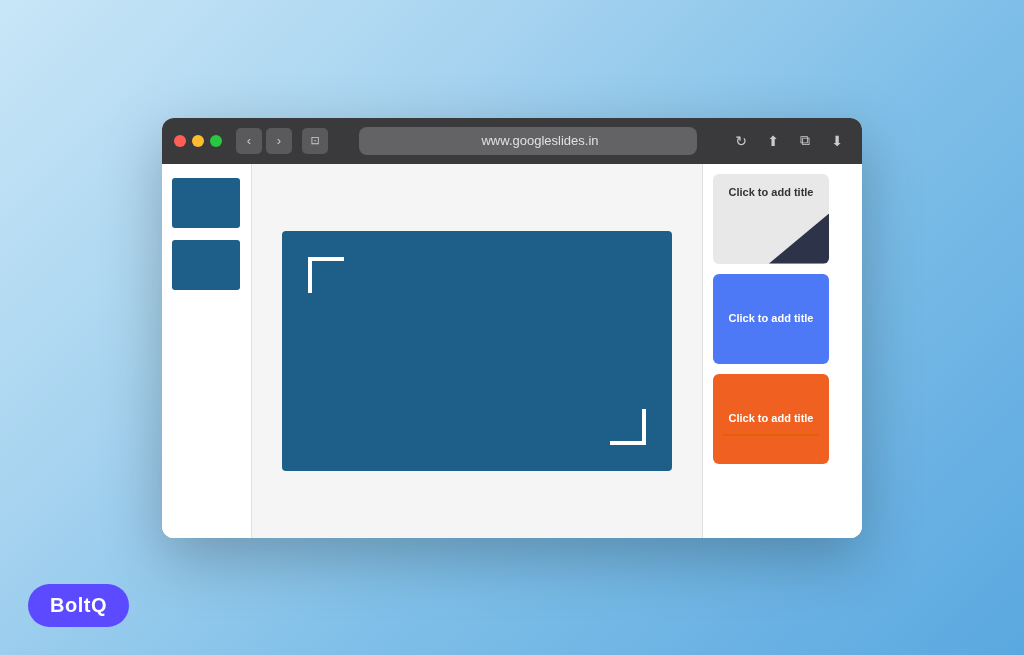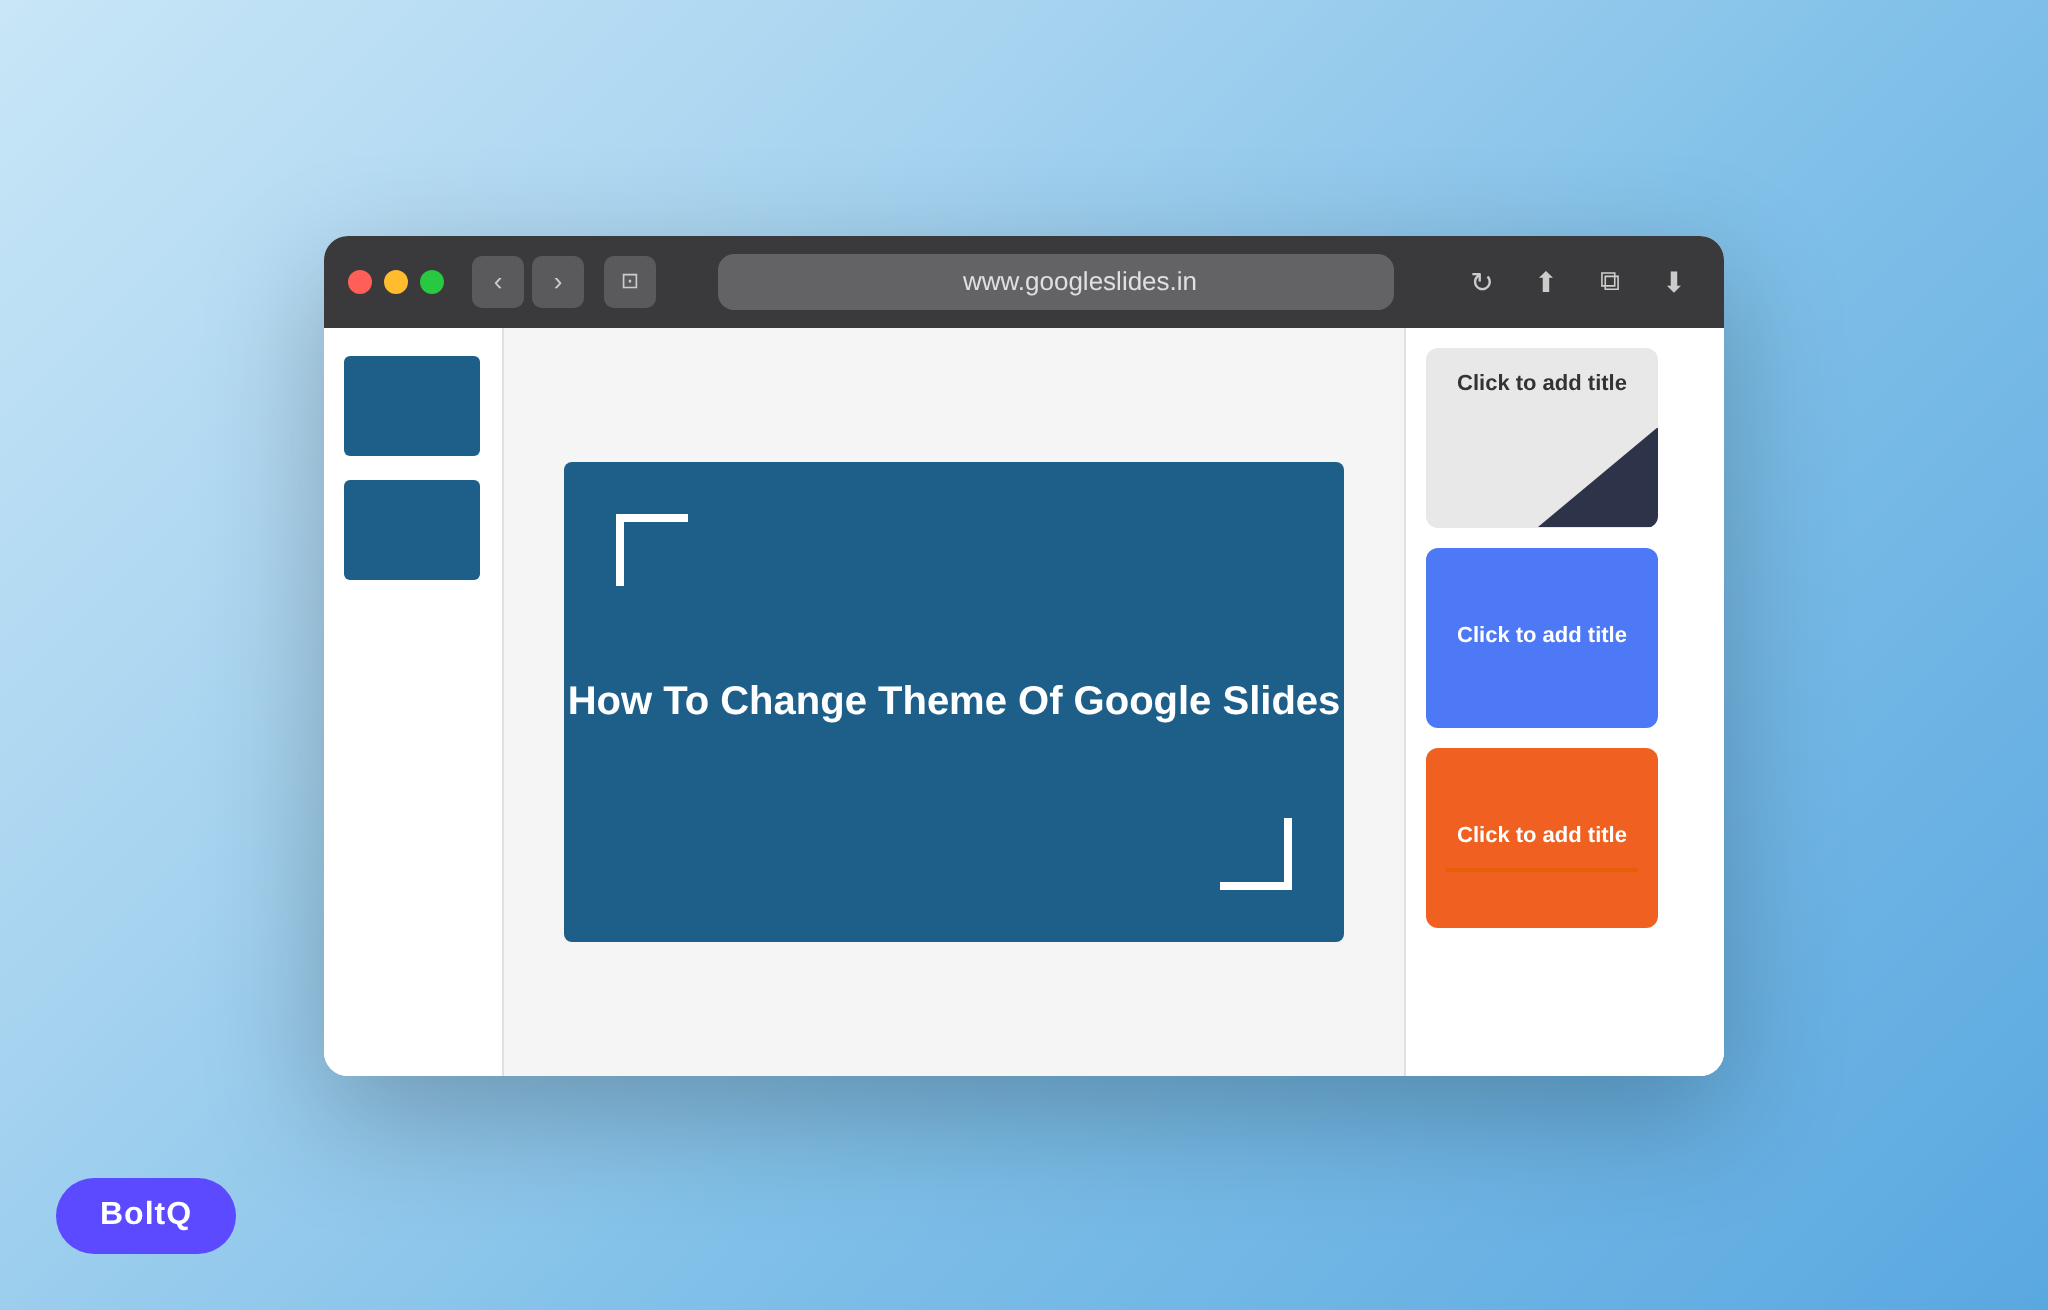"How To Change Theme Of" div.slide-title-text { html: <div>How To Change Theme Of Google Slides</div> -> none }
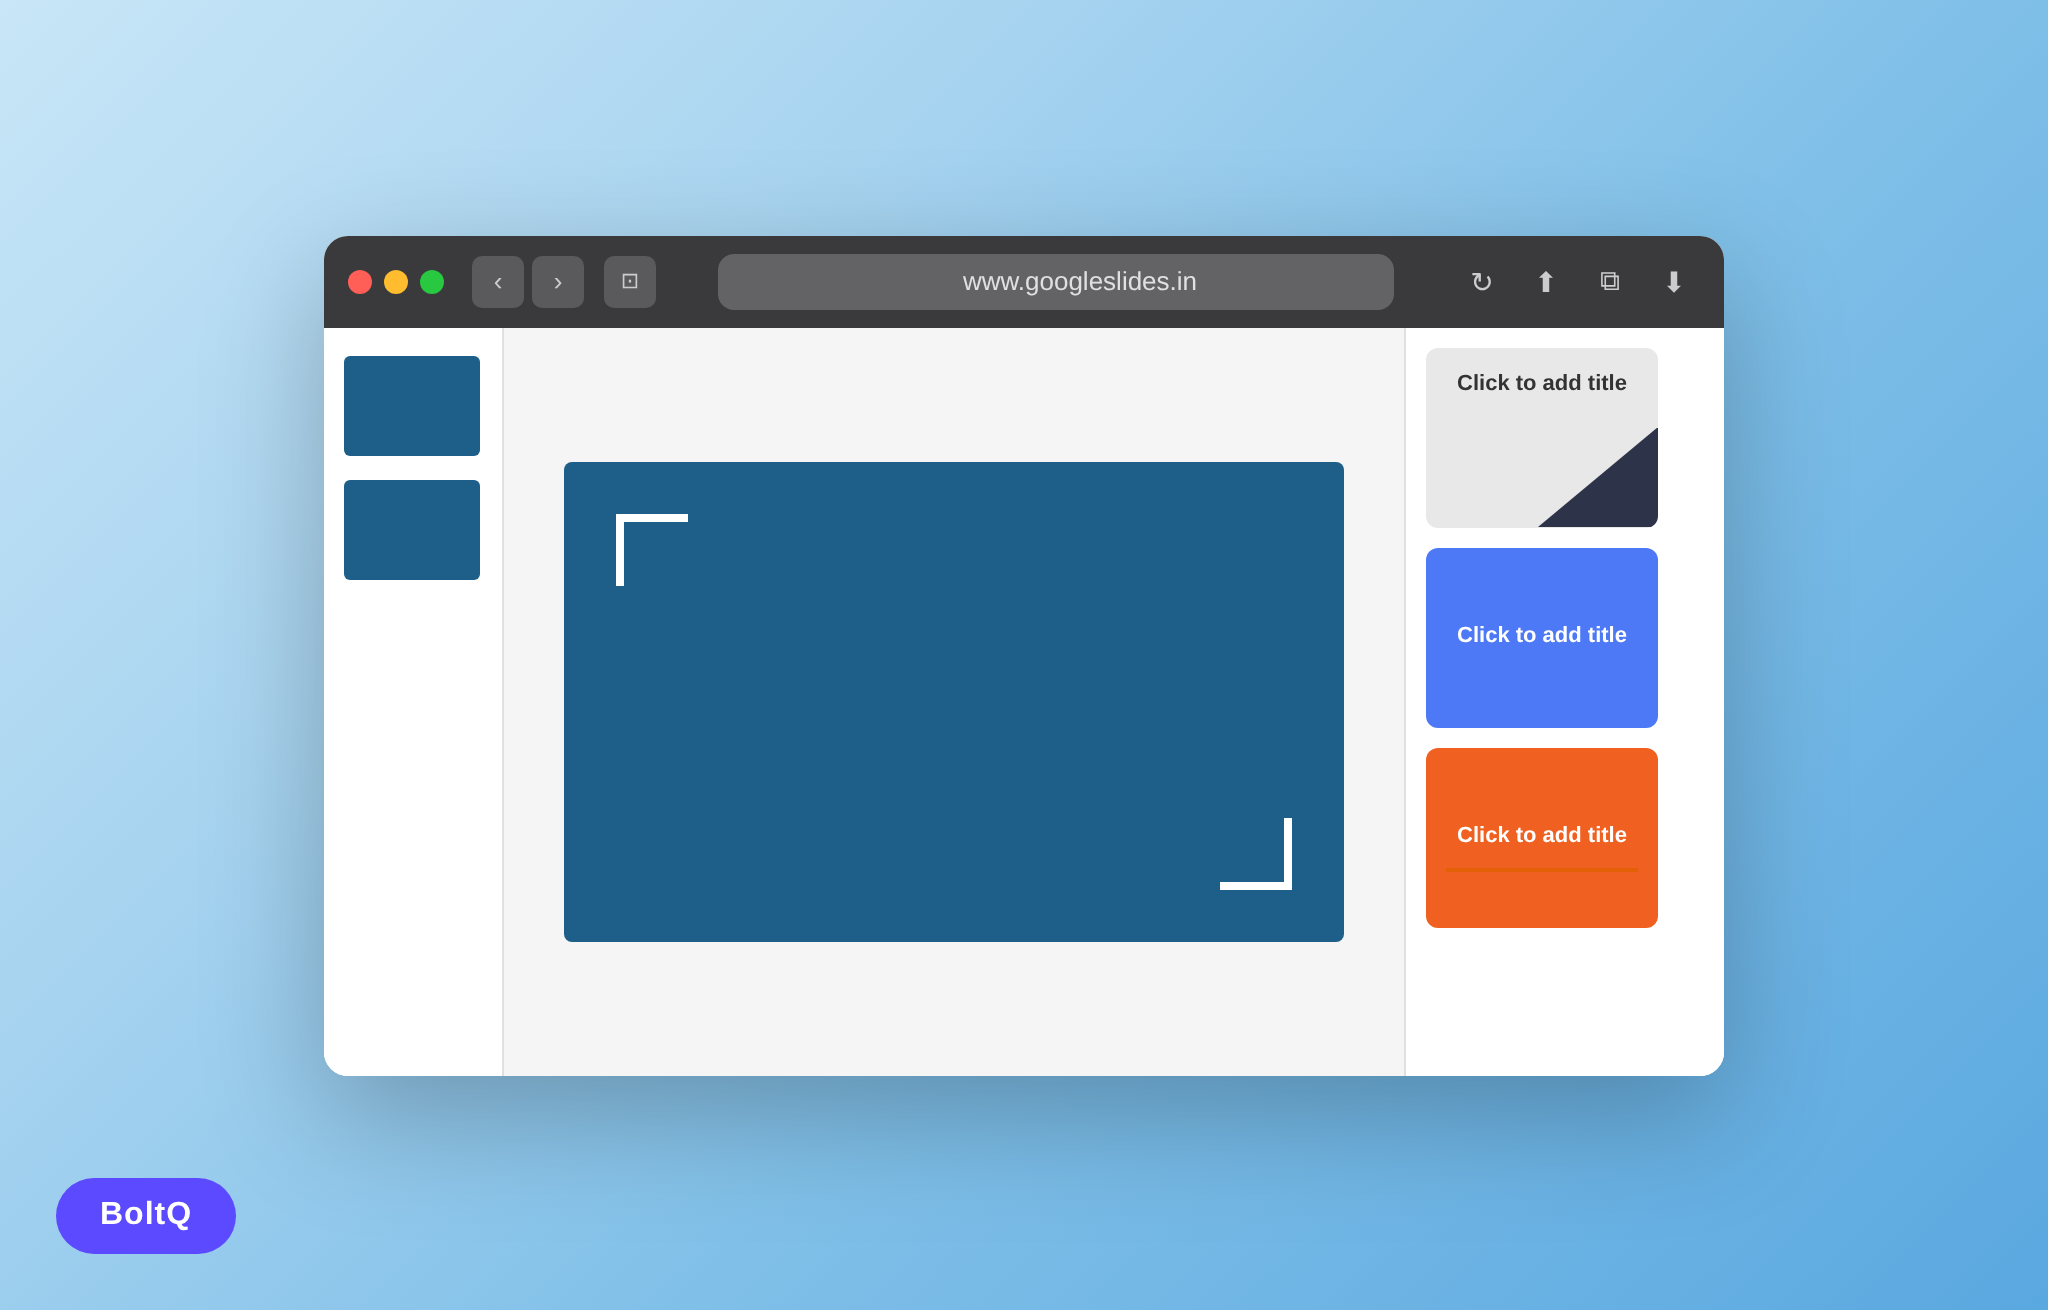"BoltQ" .boltq-logo-text { font-size: 16px -> 20px }
